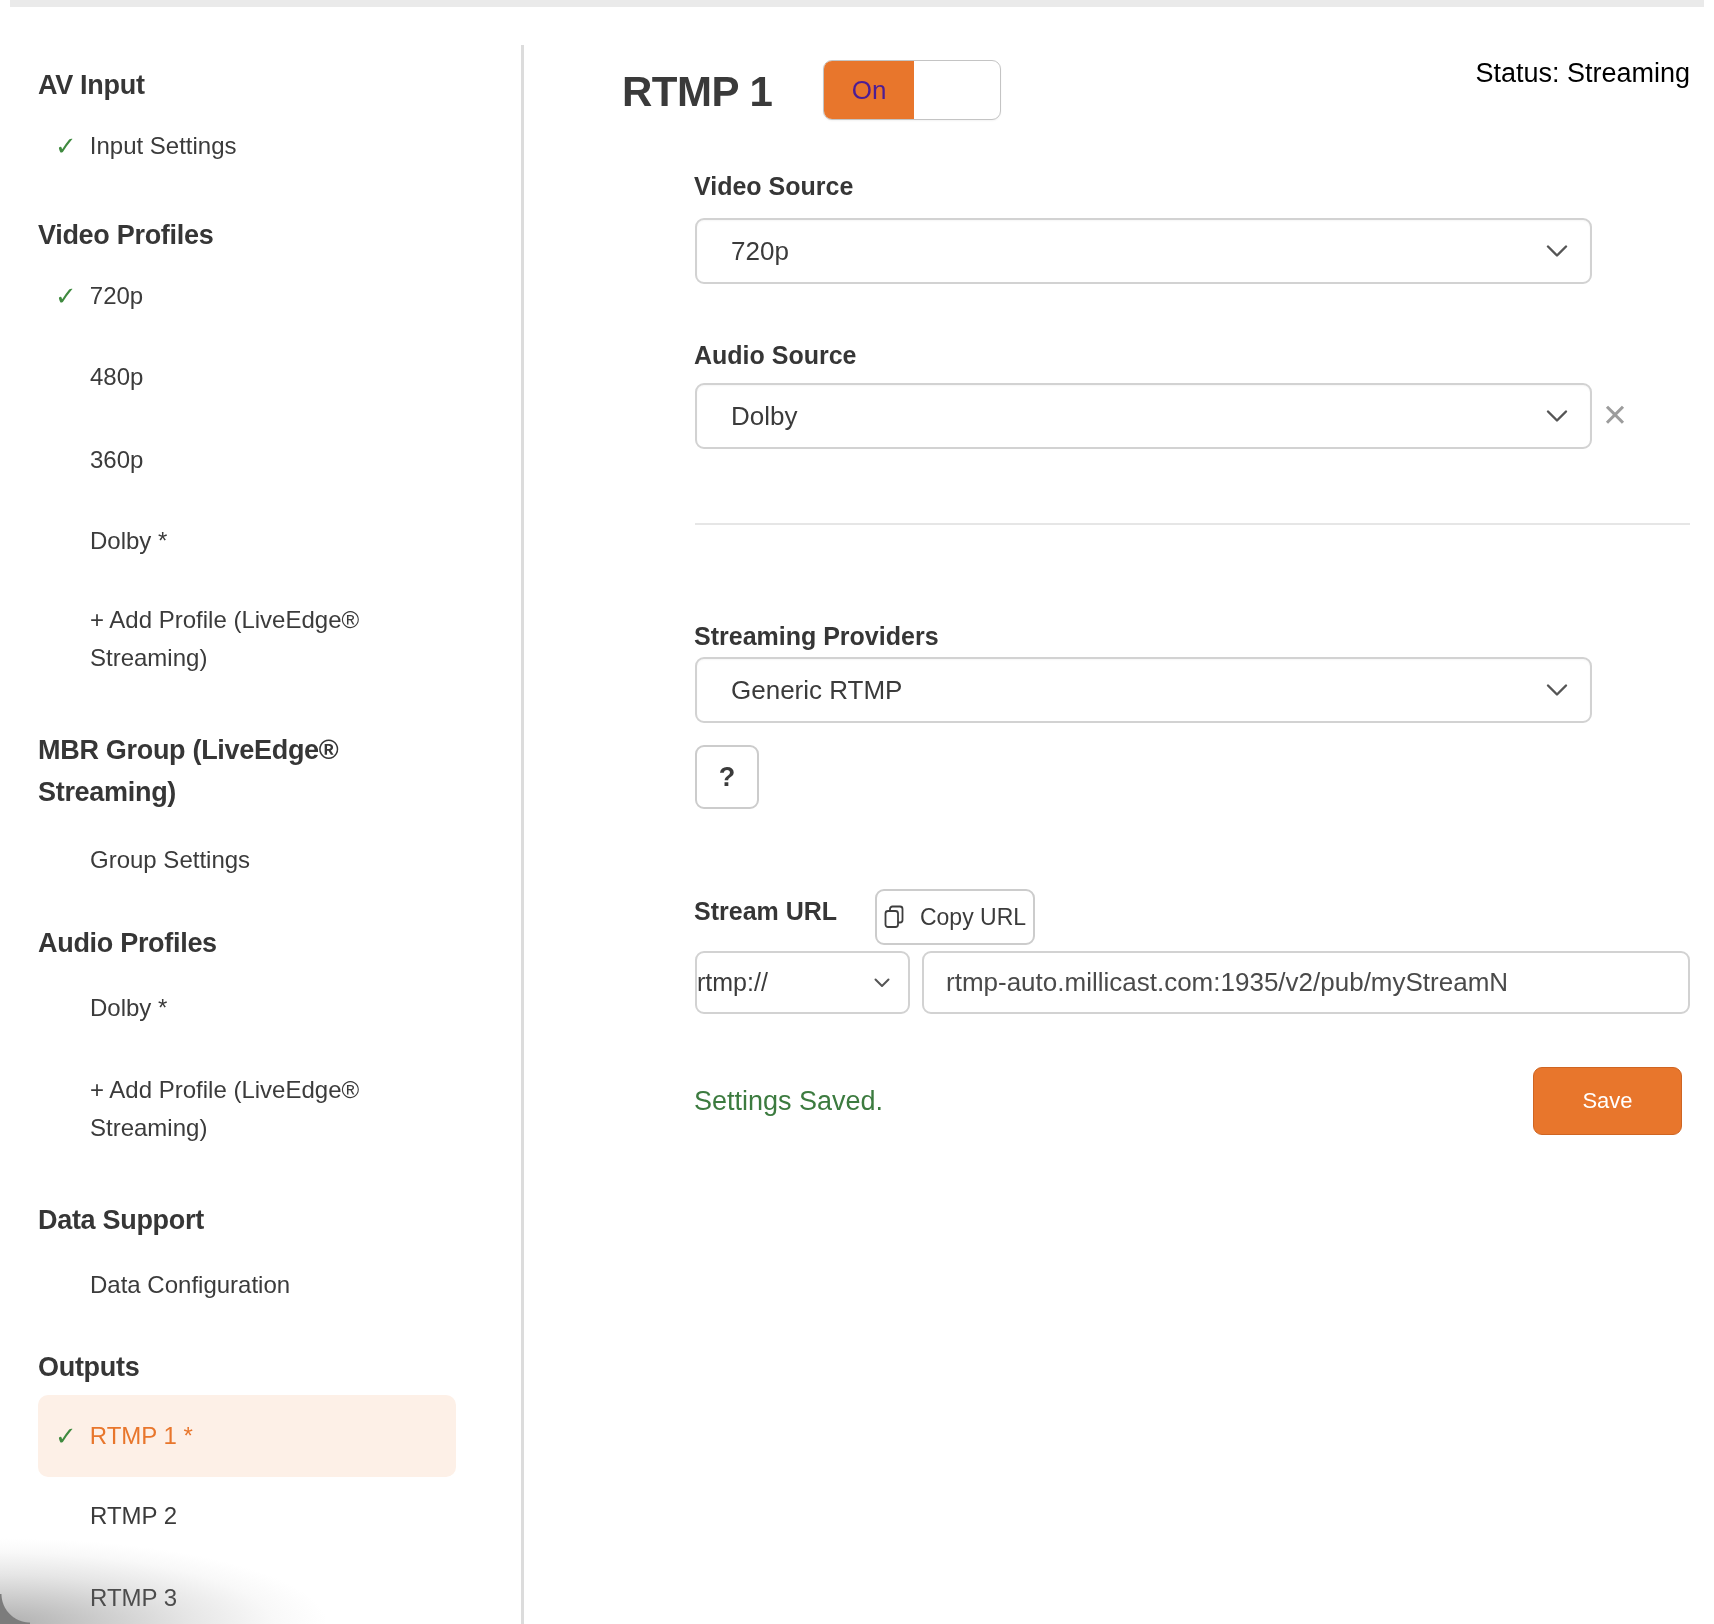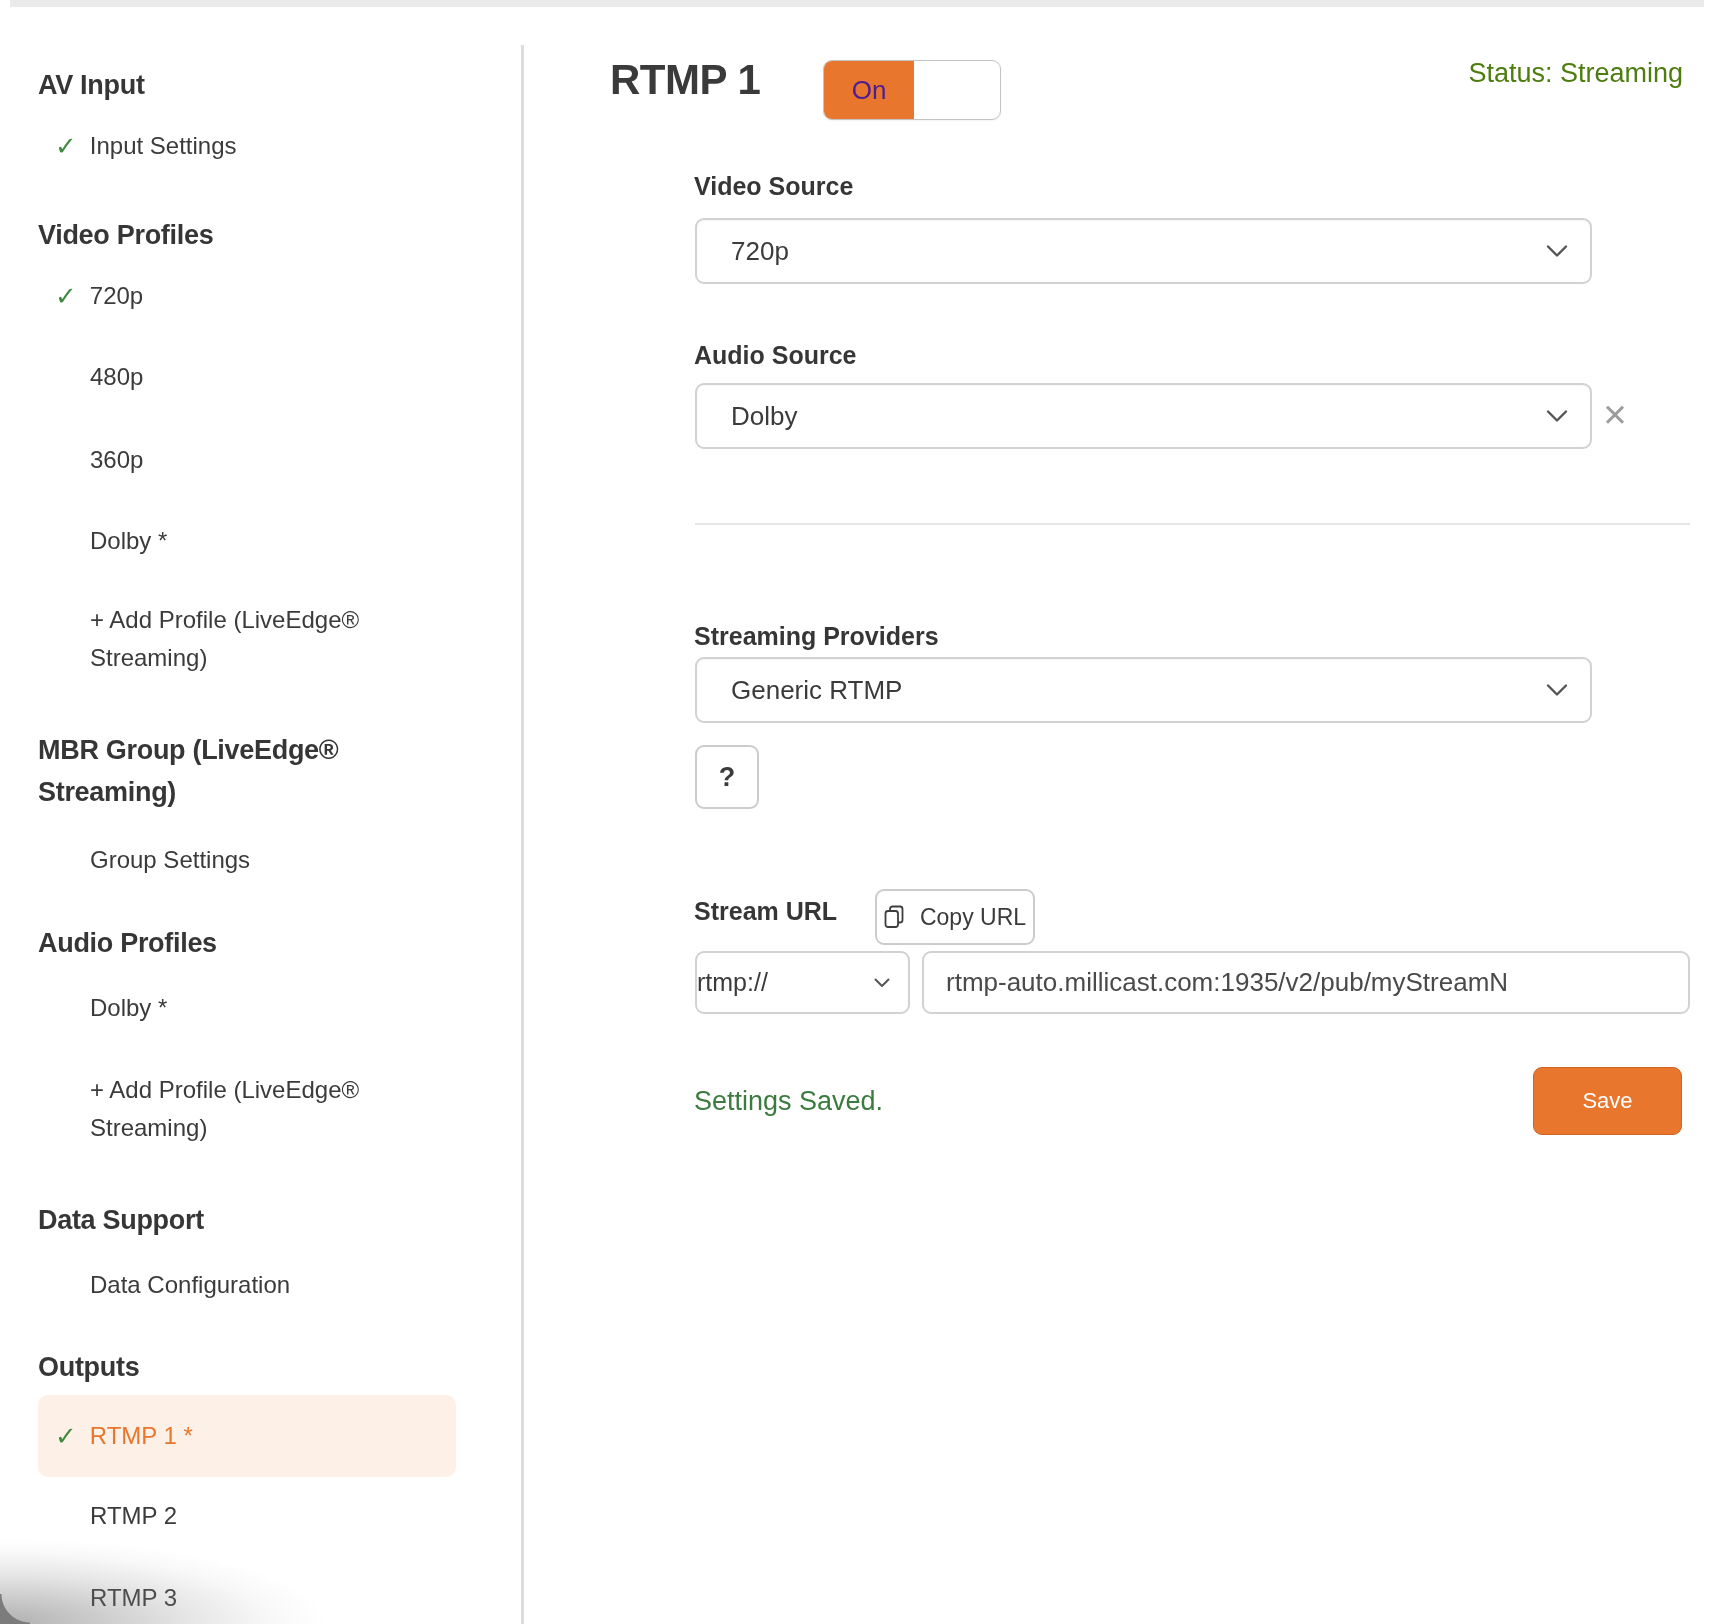"RTMP 1" h1.page-title { margin: 0 -> 12px }
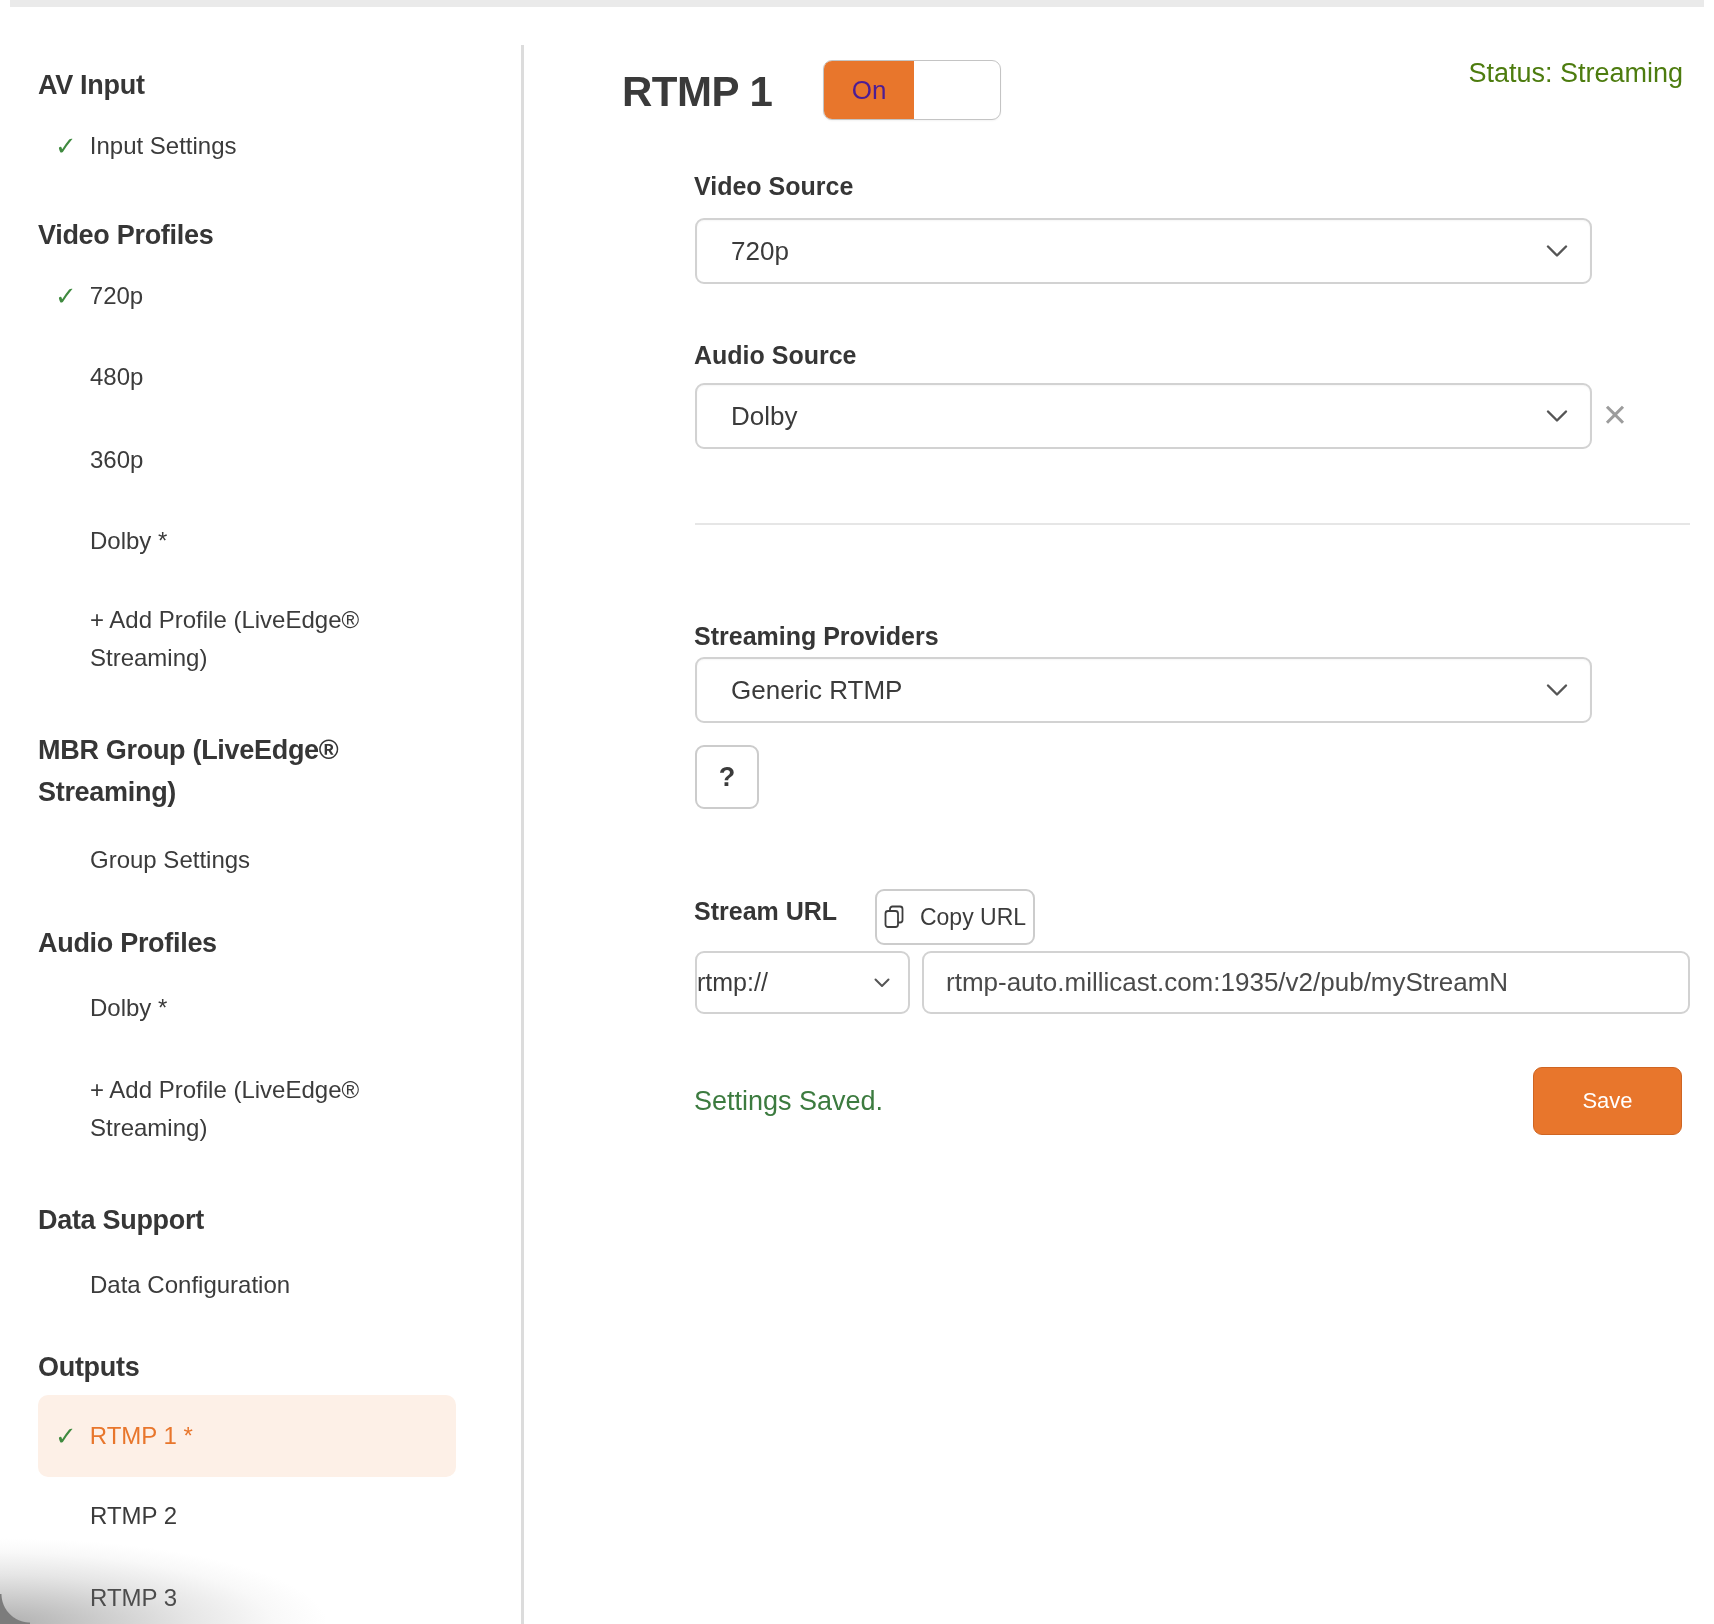"Status: Streaming" .status { color: #4d7c0f -> #000000; right: 31px -> 24px }
